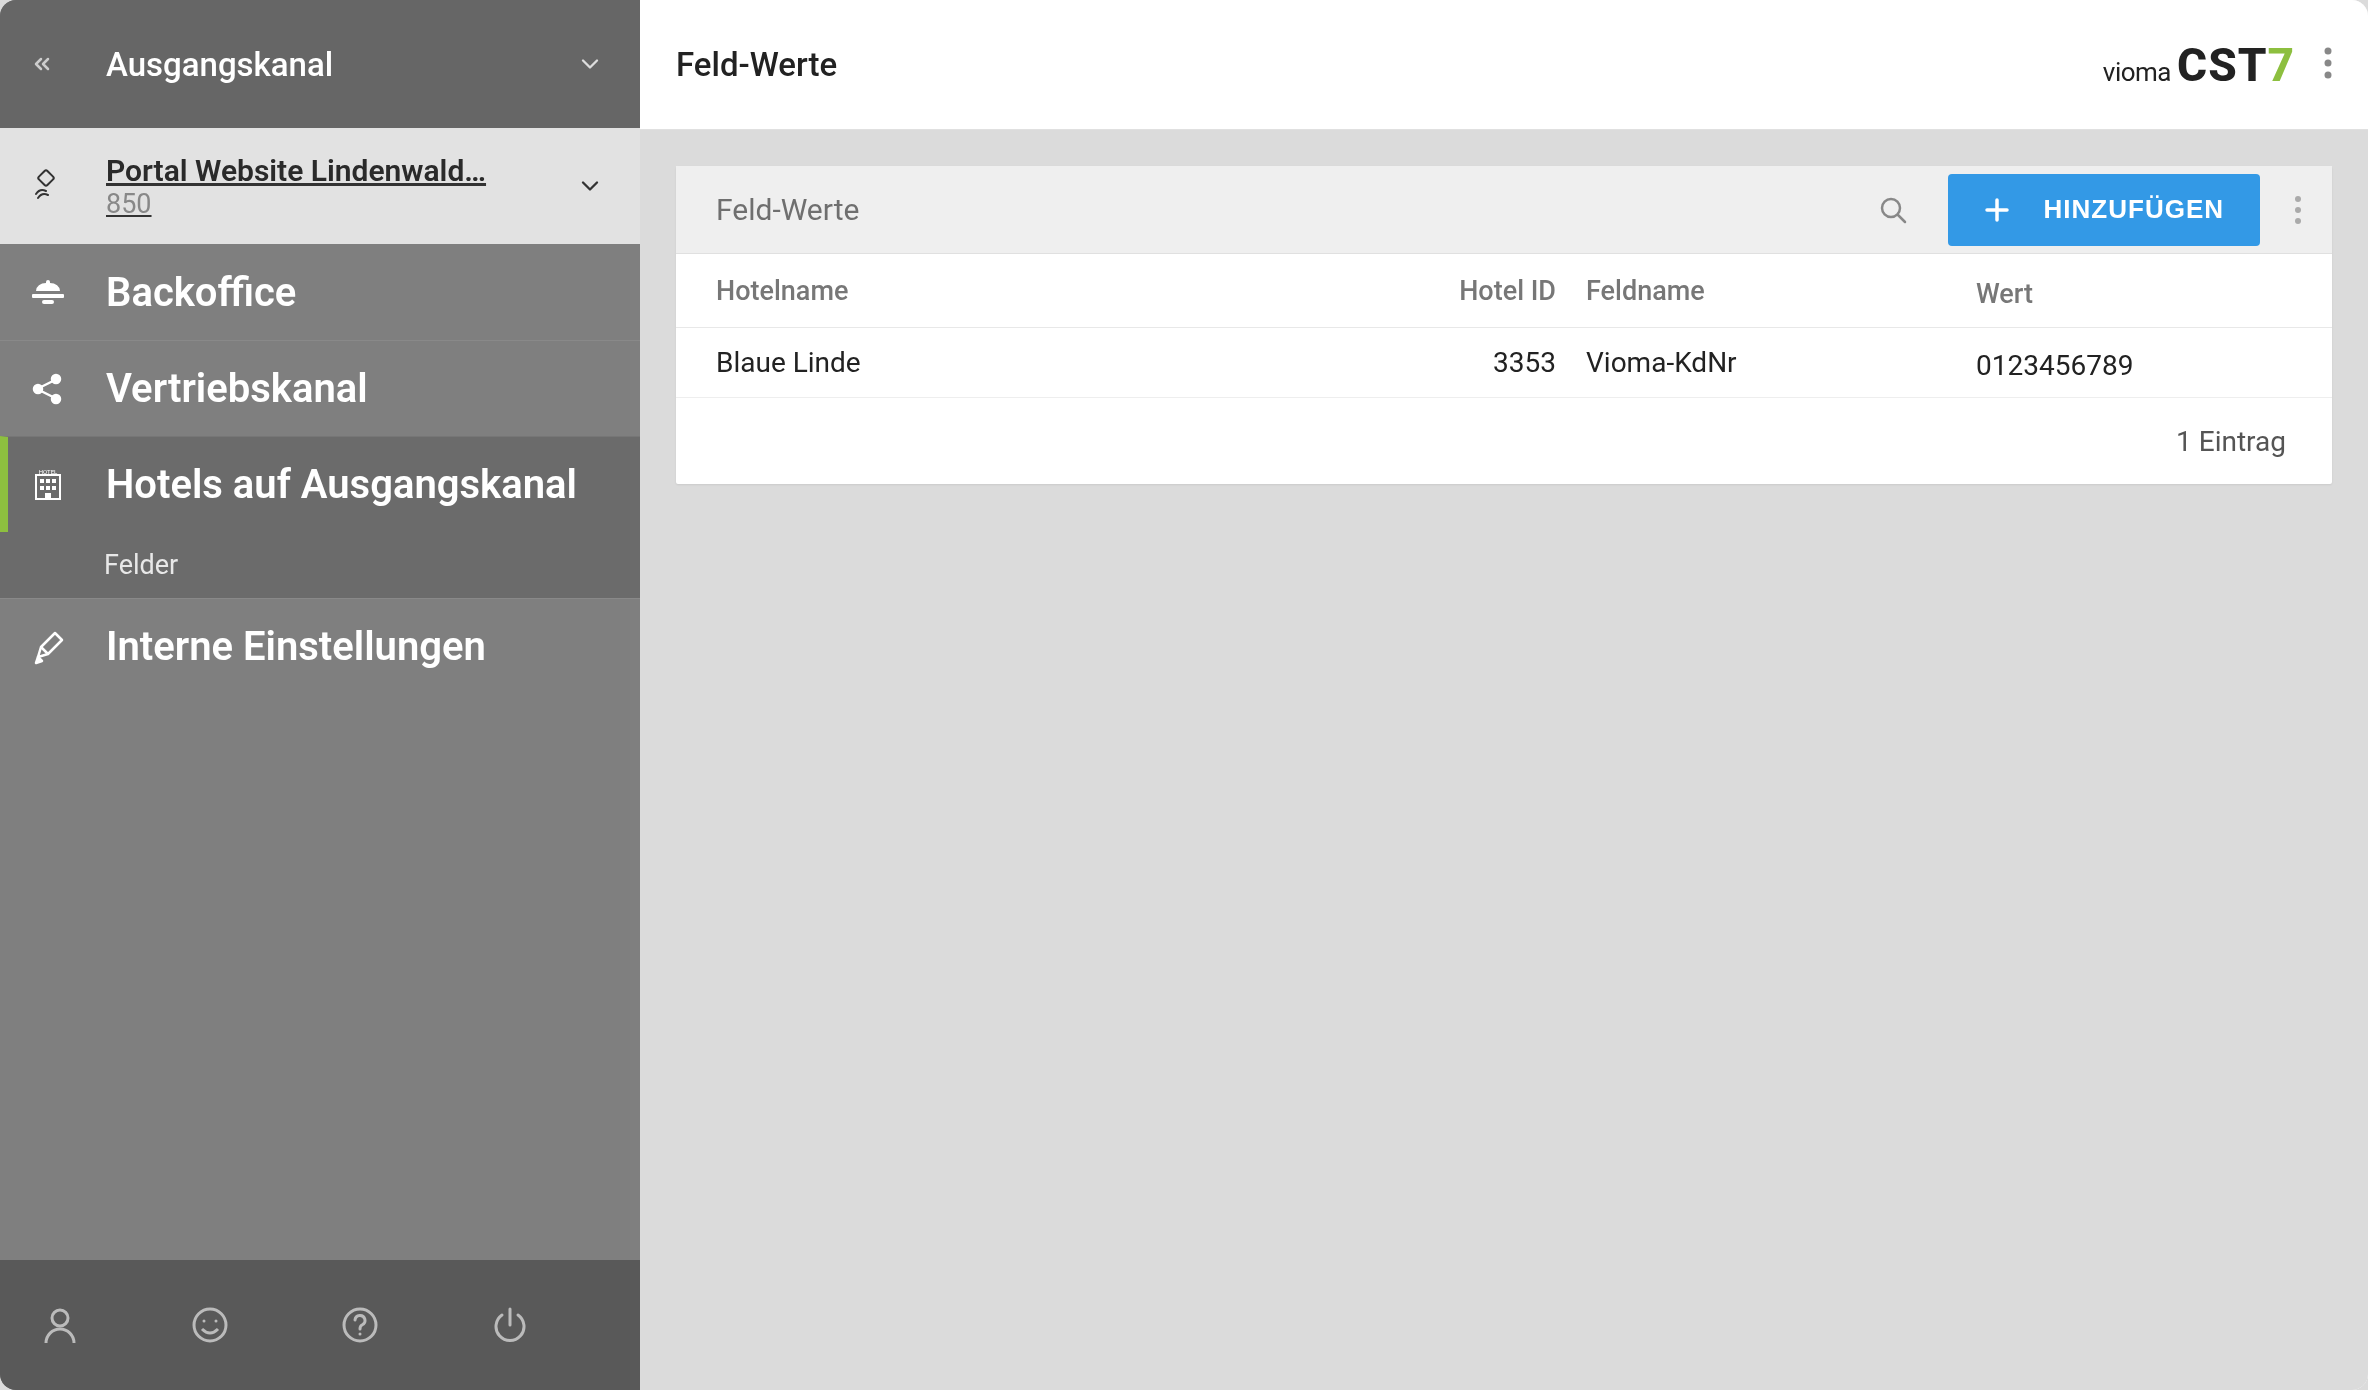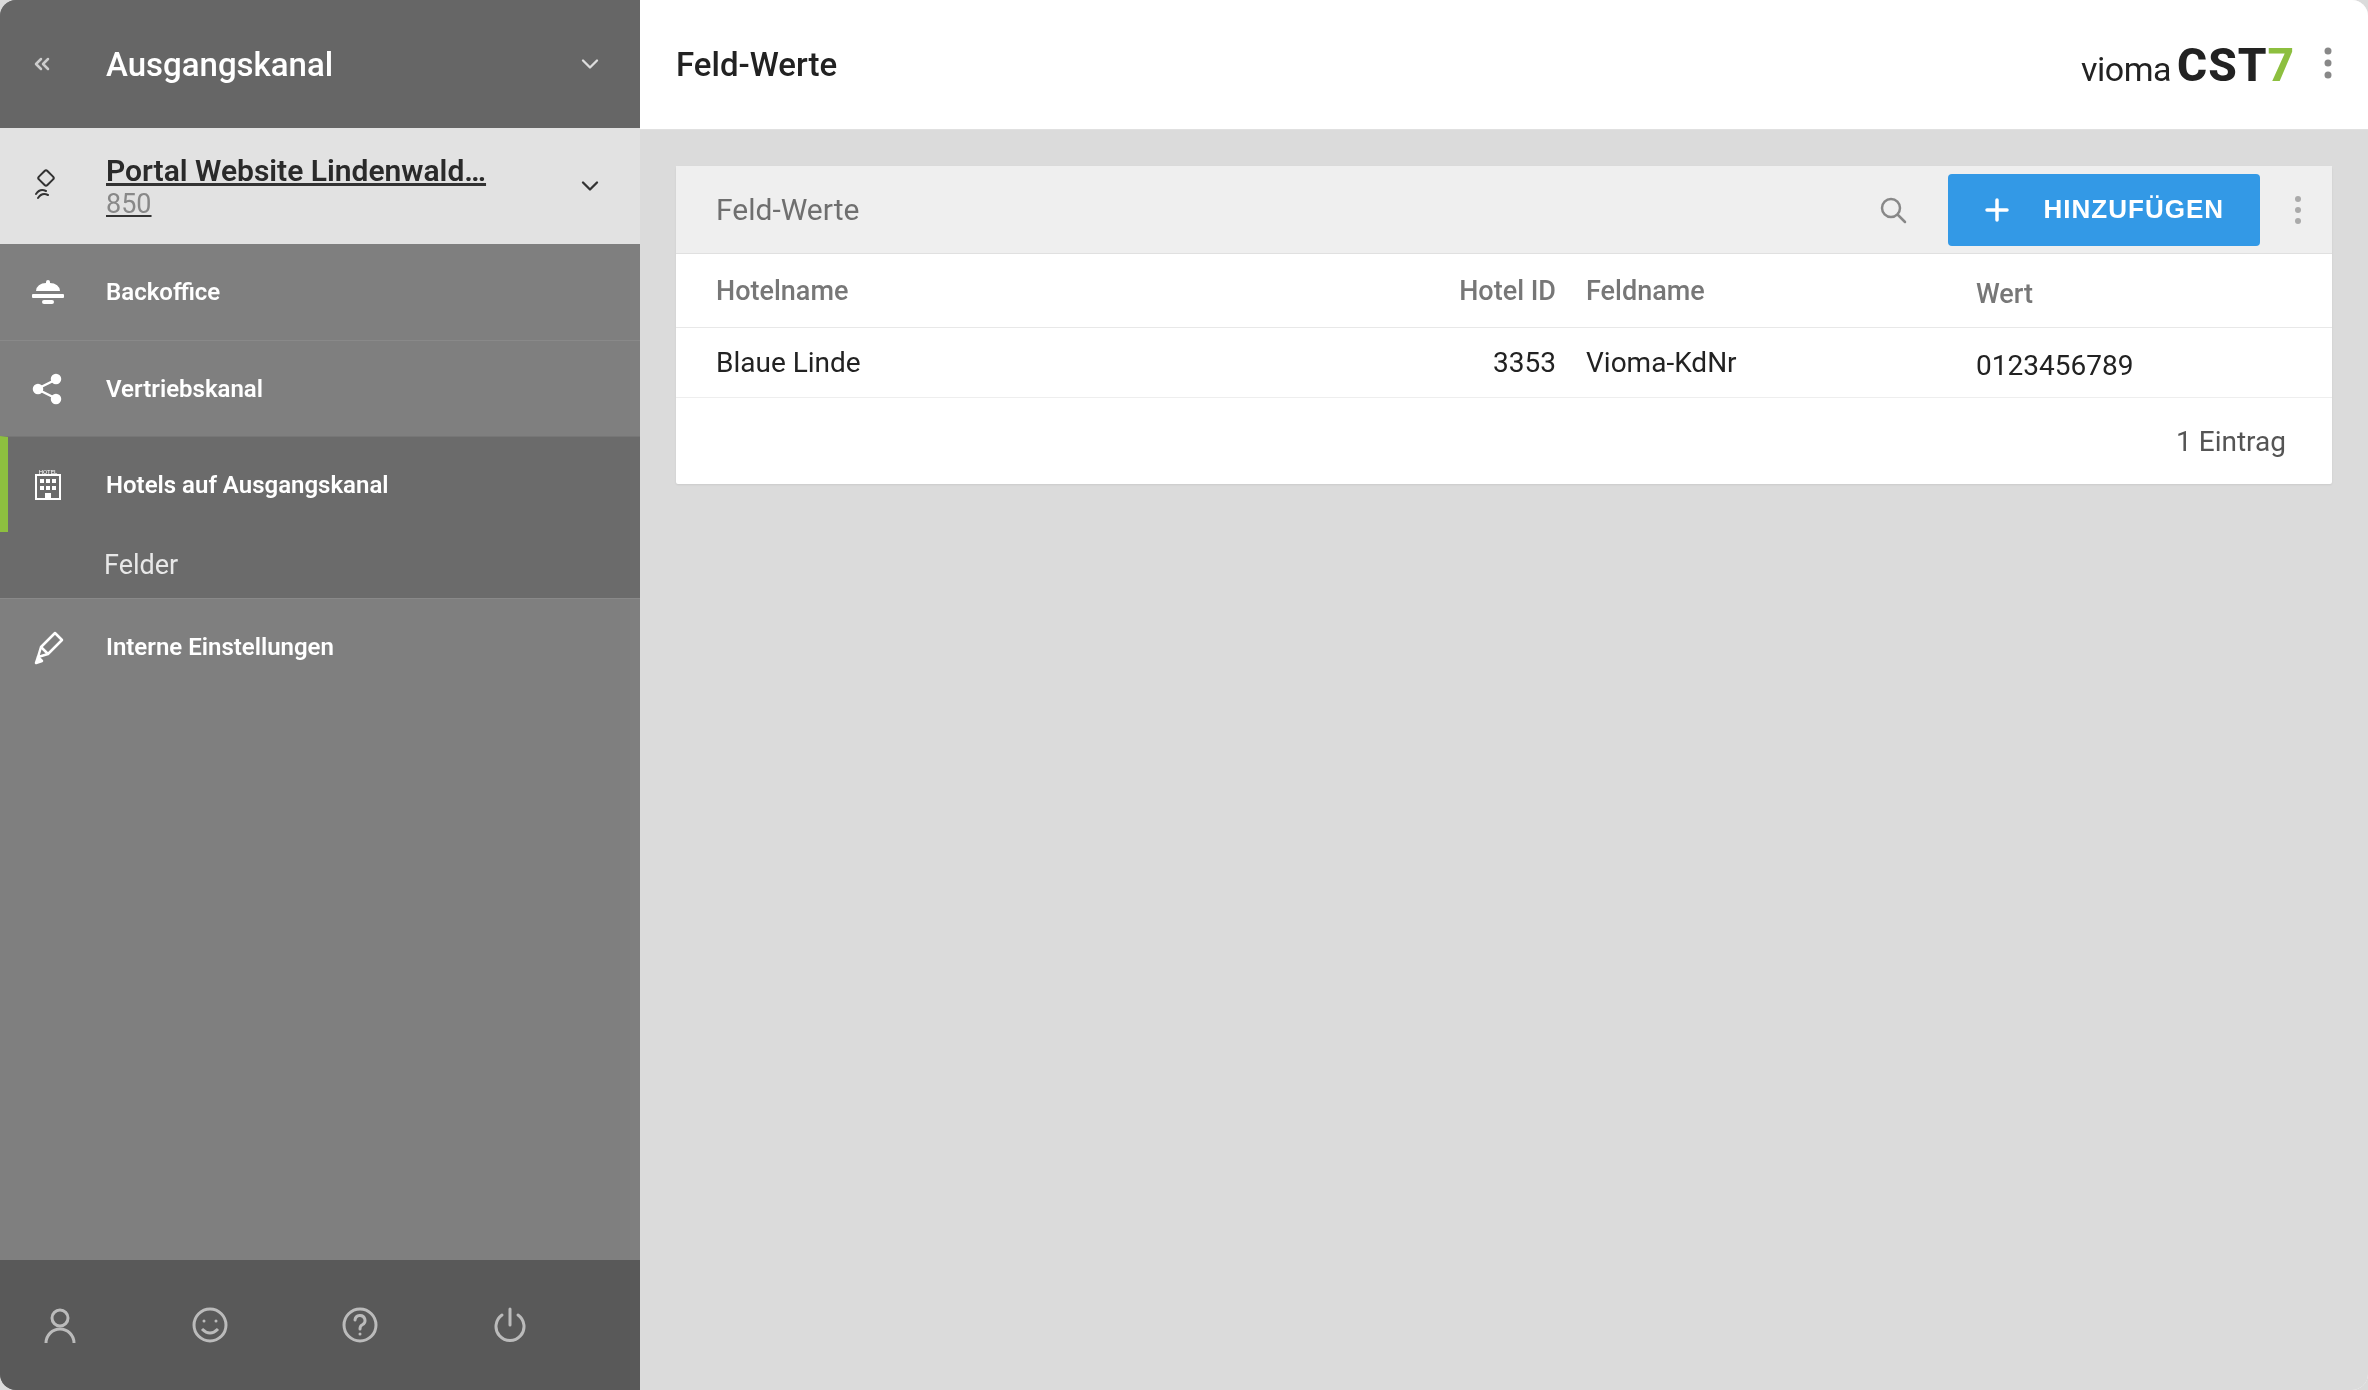"vioma" .brand-vioma { font-size: 34px -> 26px }
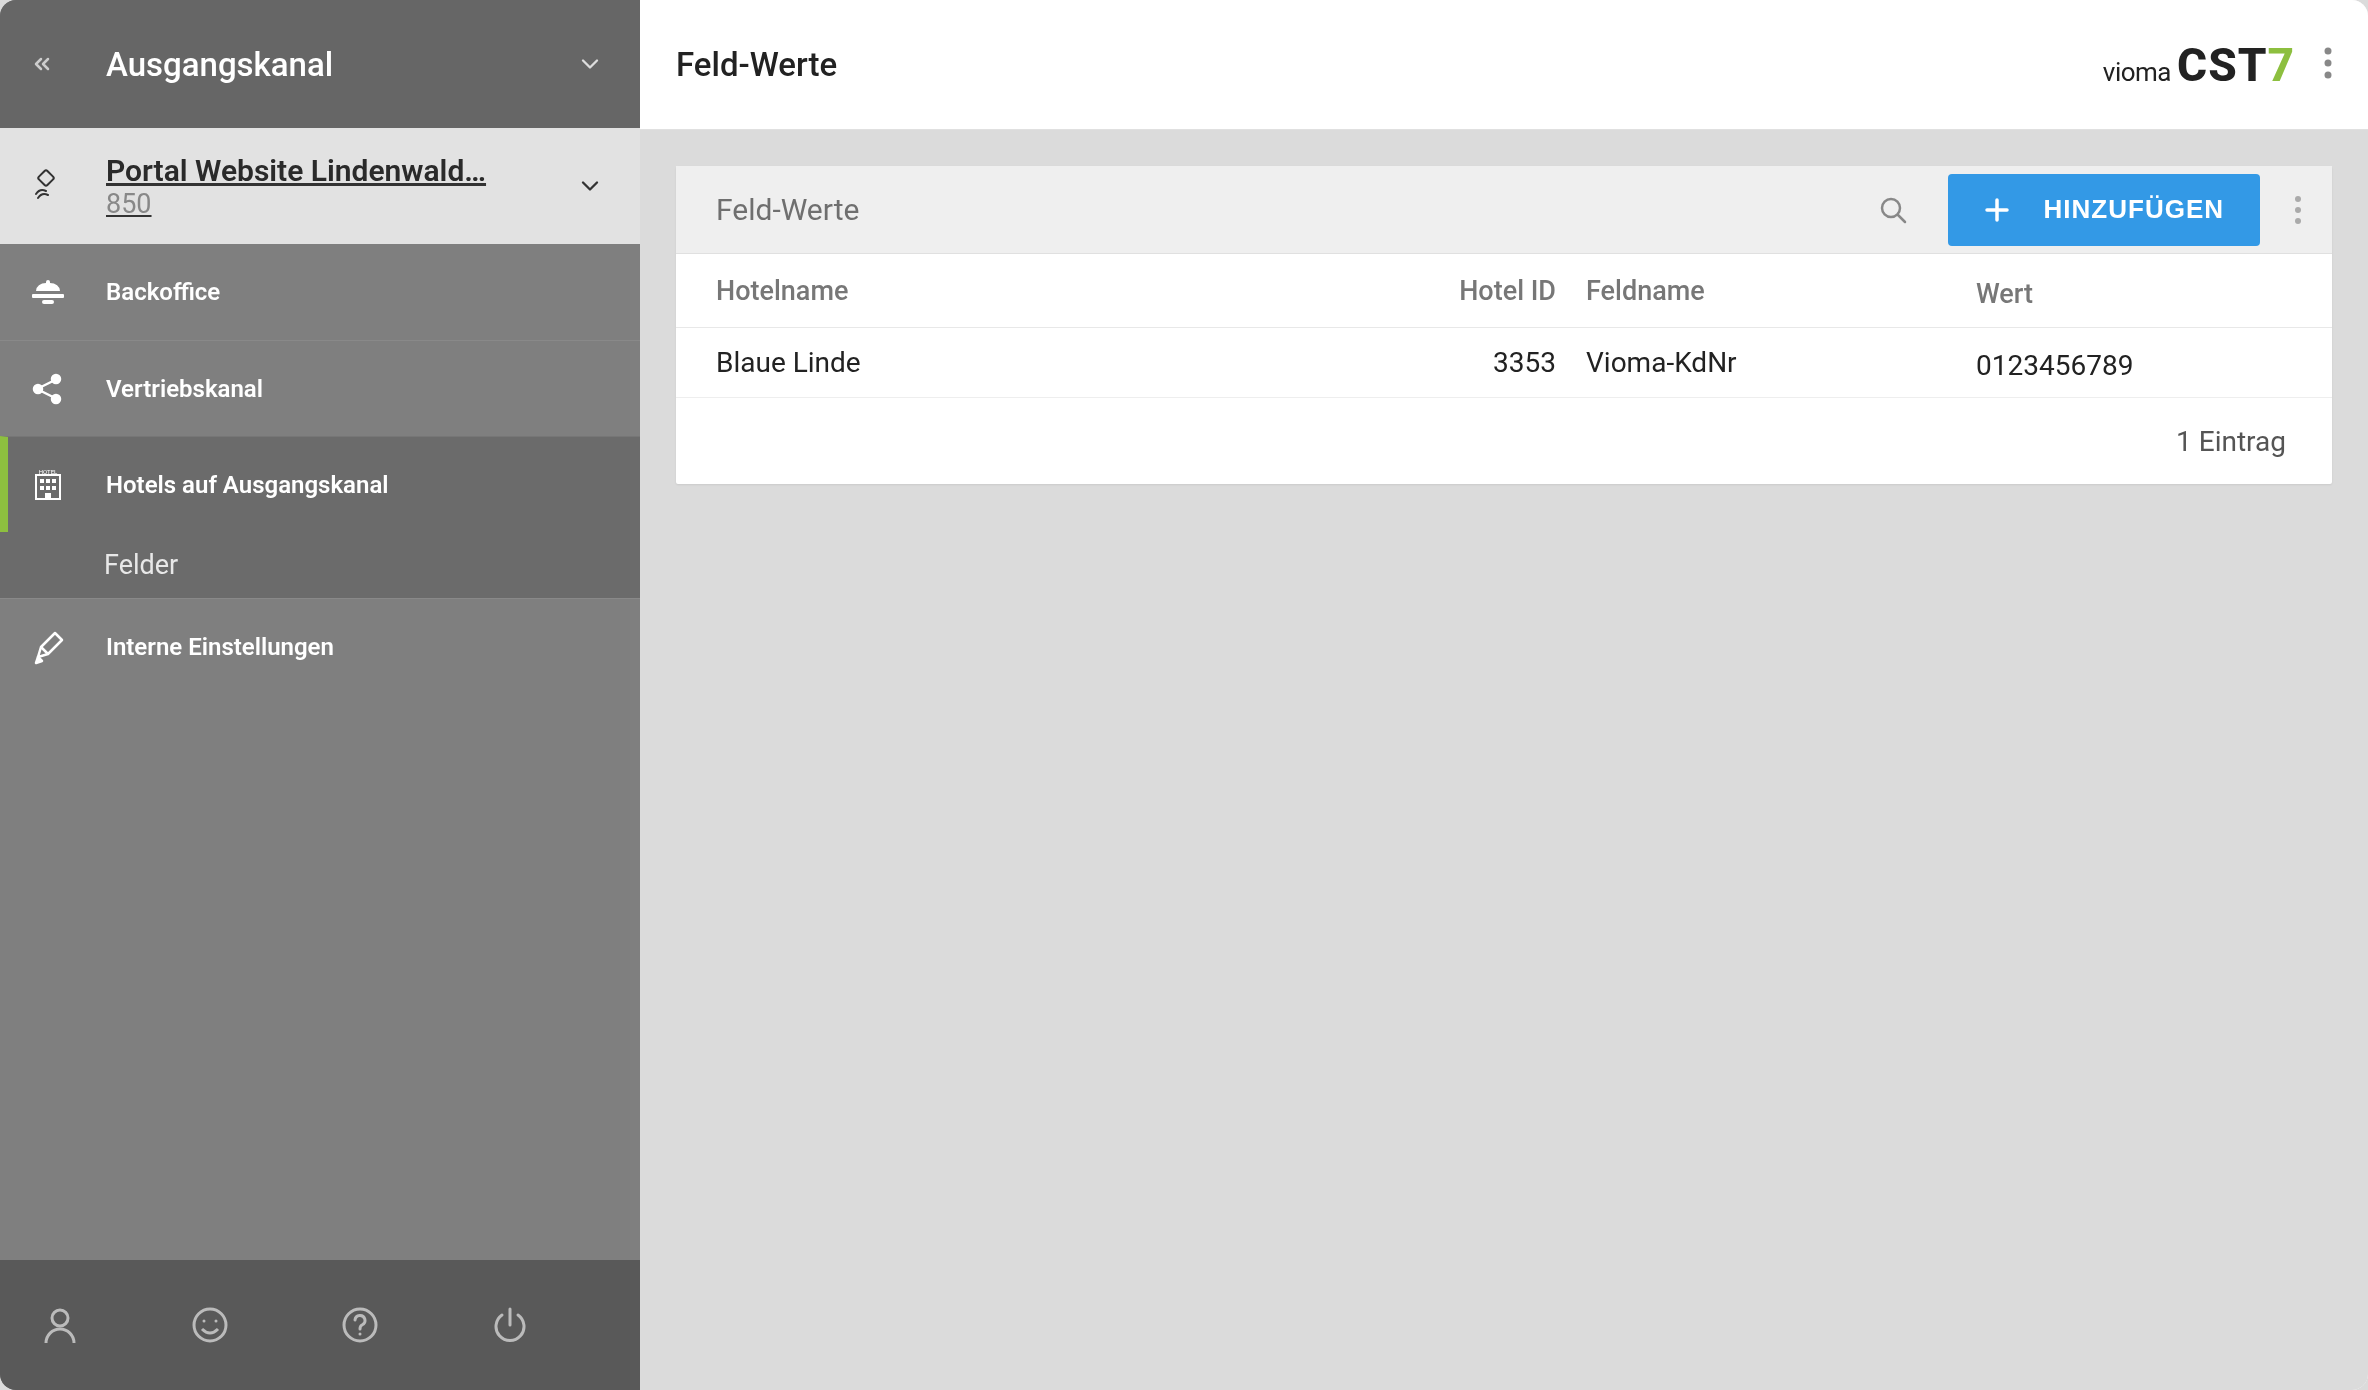"Backoffice" .nav-label { font-size: 24px -> 40px }
